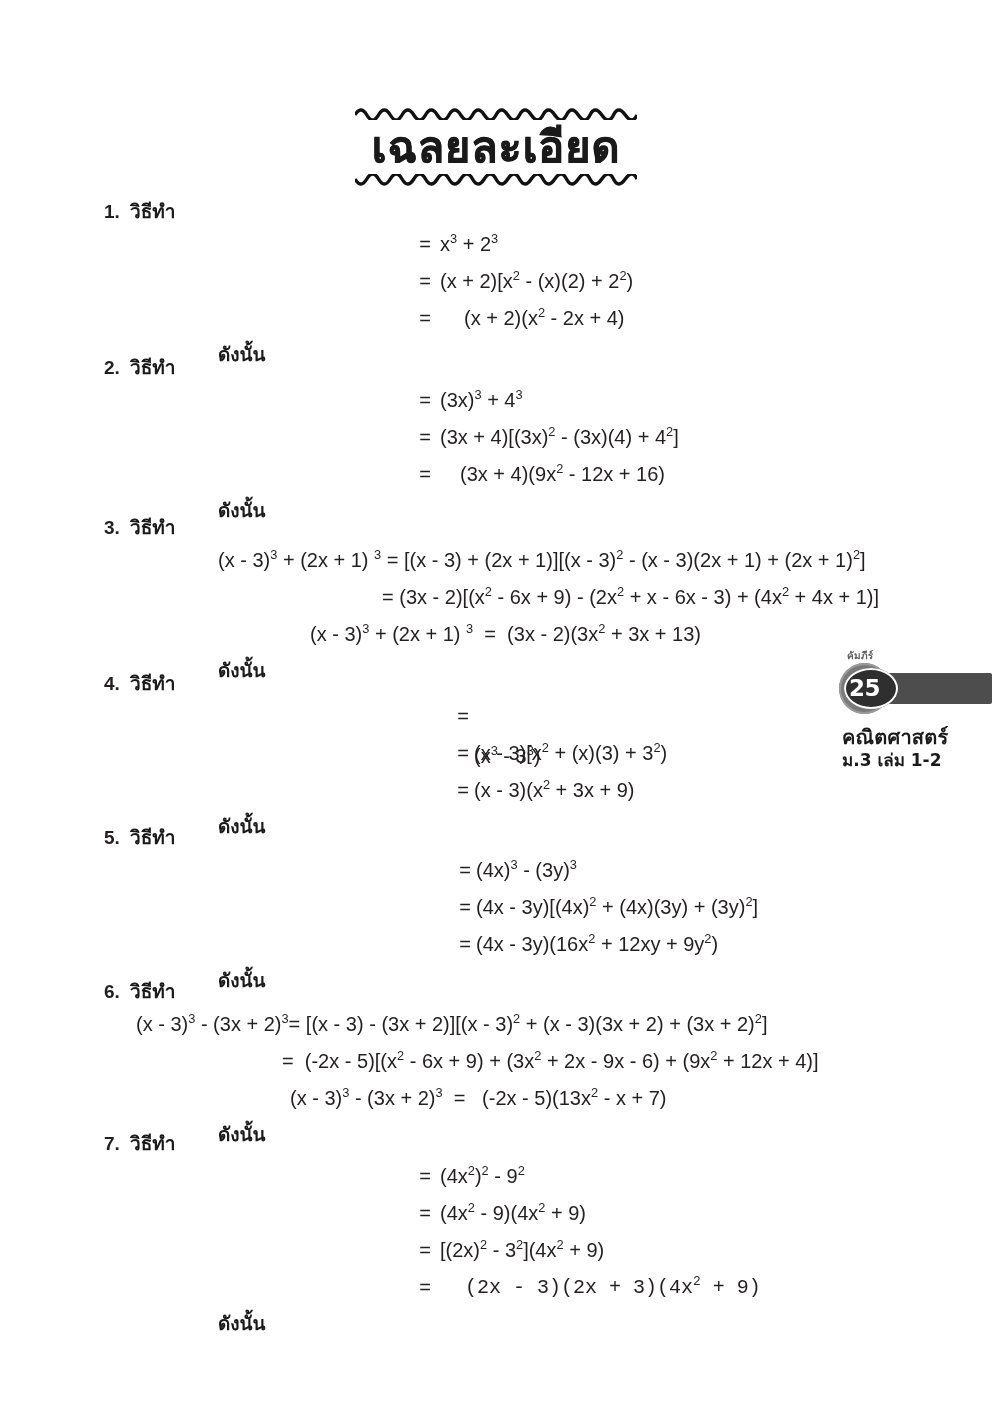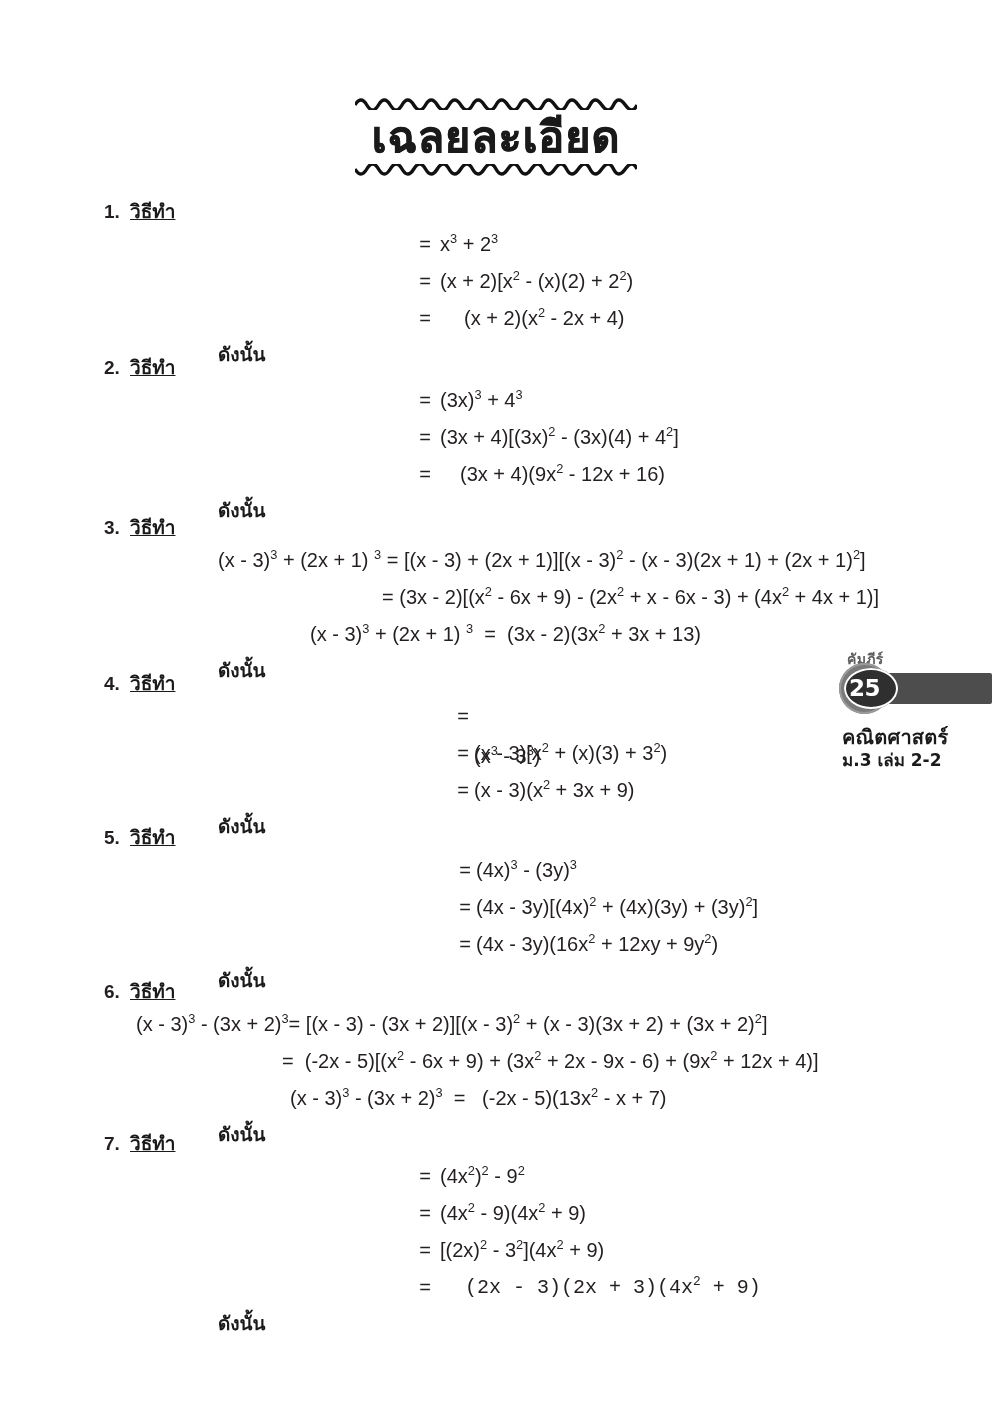"เฉลยละเอียด" .title-block { top: 96px -> 106px }
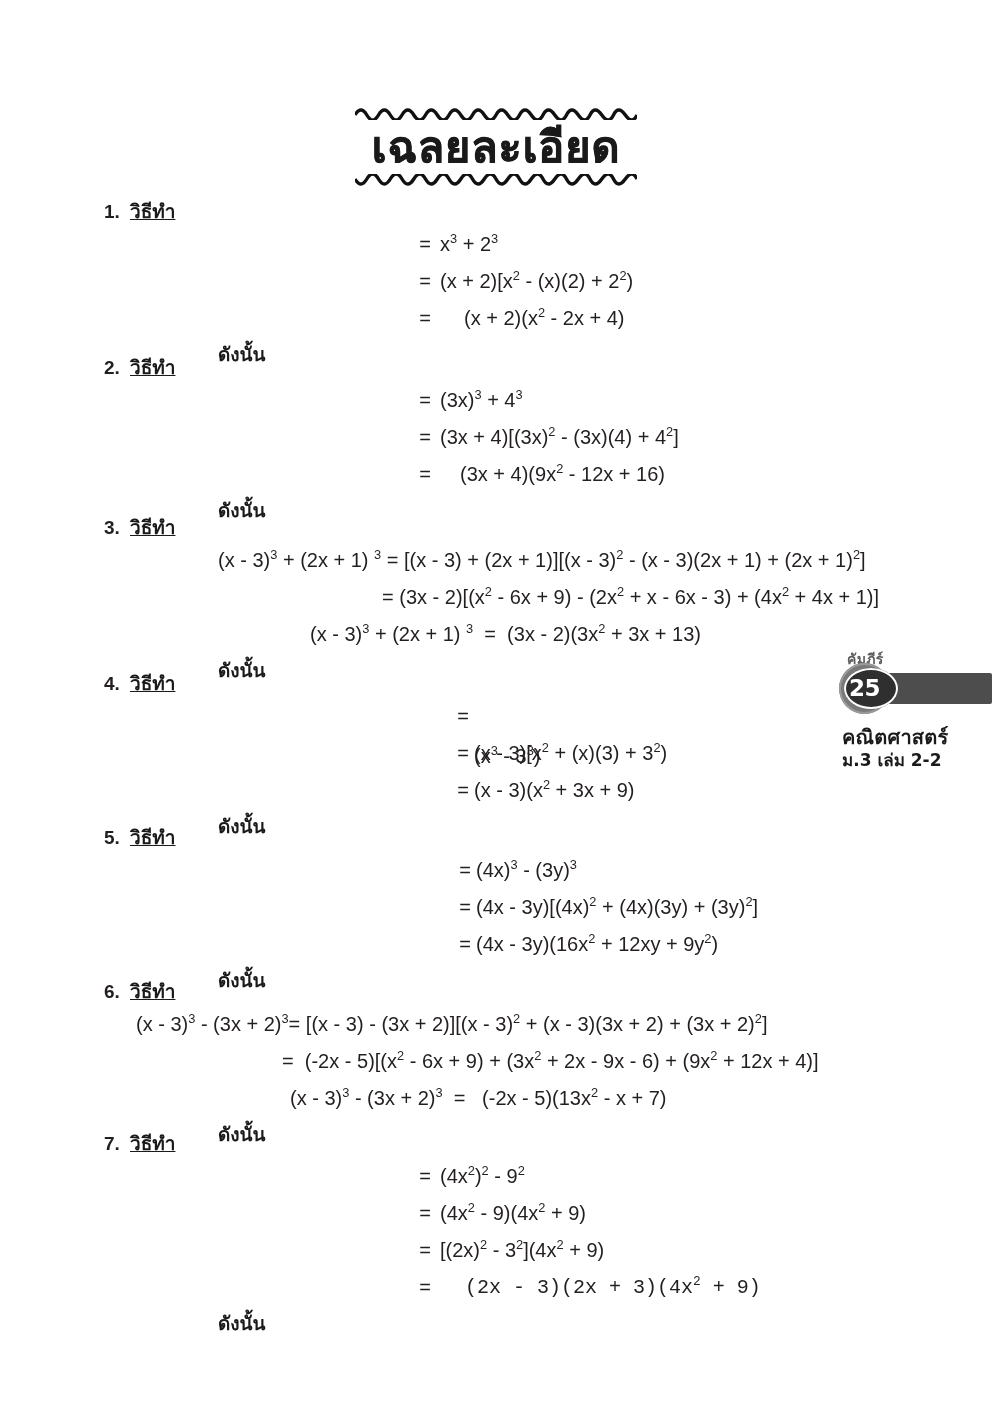"วิธีทำ" .prob-word { text-decoration: underline -> none }
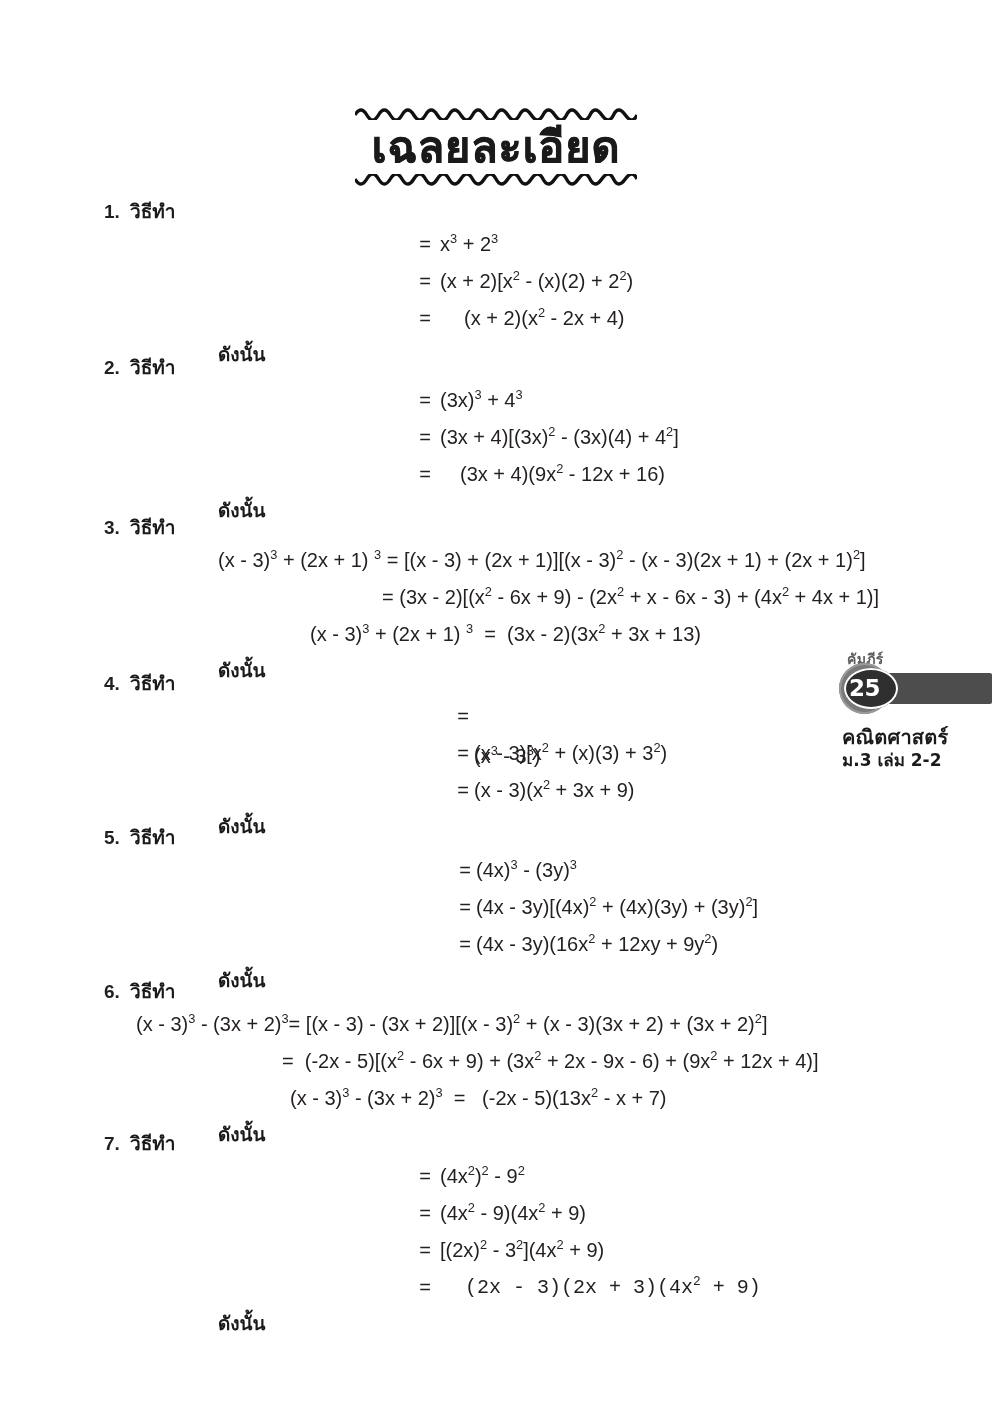"คัมภีร์" .tab-kampi { font-size: 14px -> 10px }
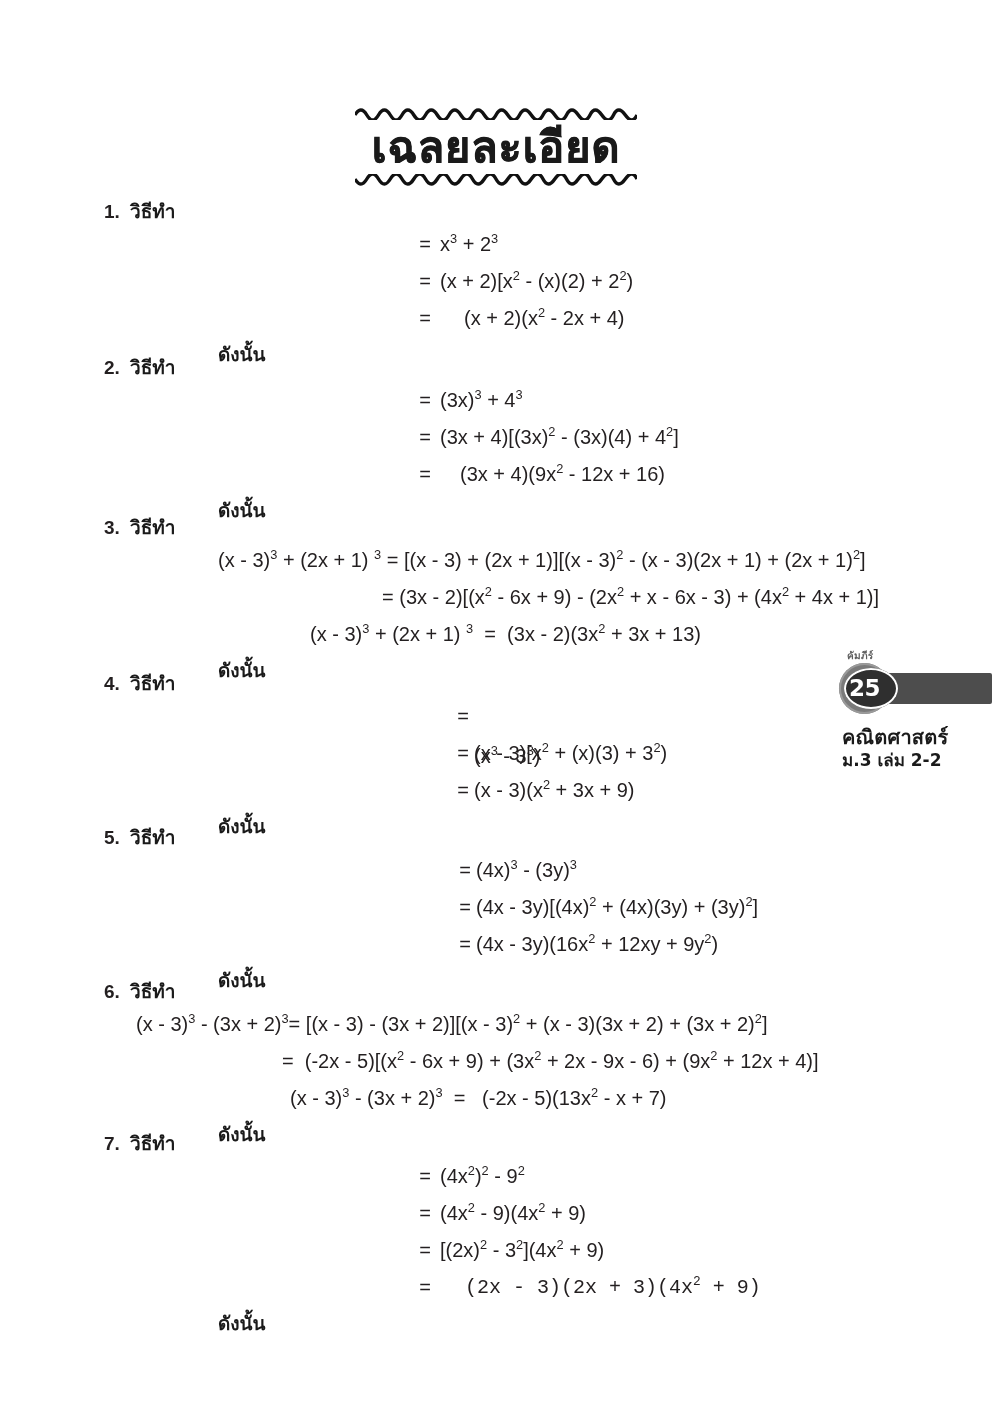"ม.3 เล่ม 2-2" div.tab-level { text: 2-2 -> 1-2 }
